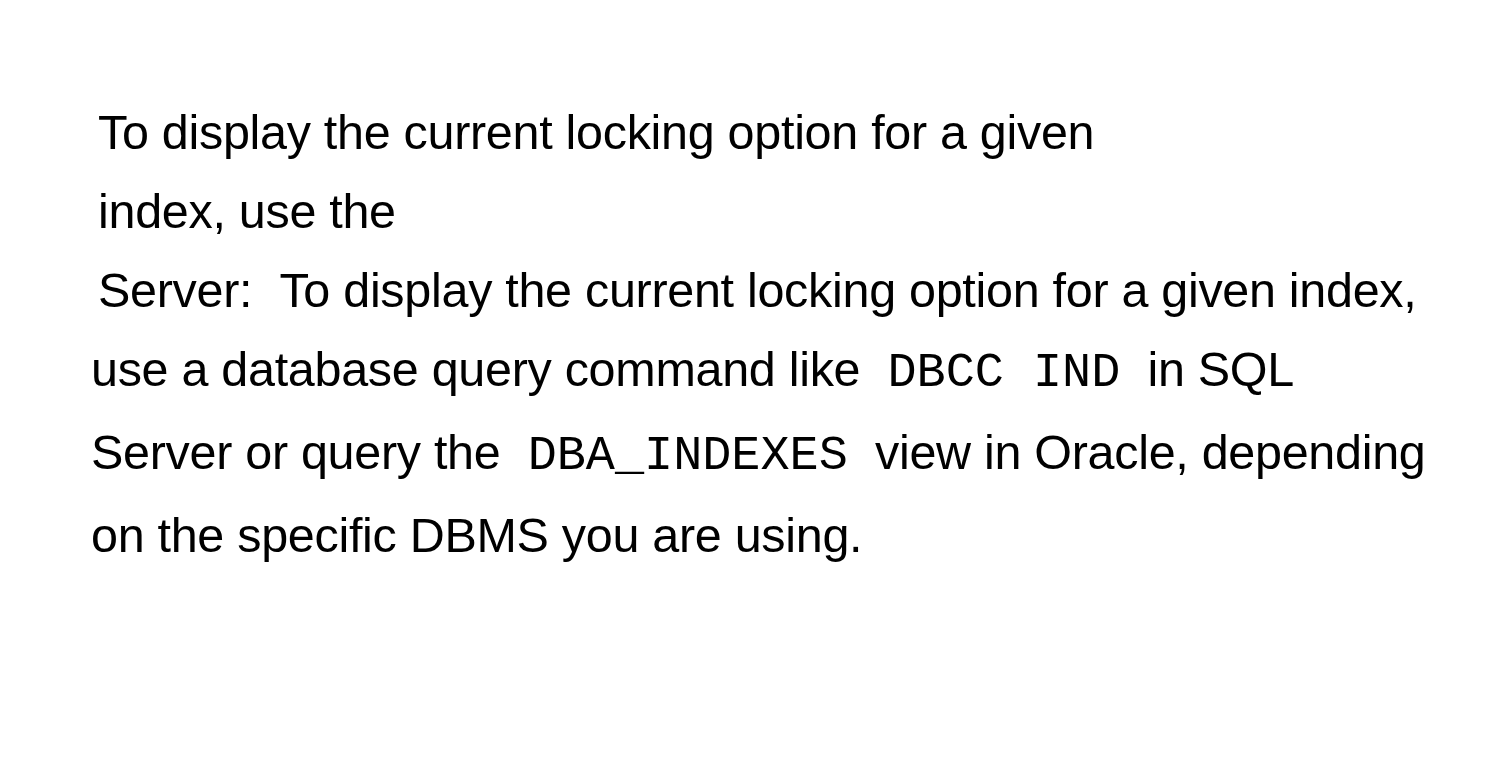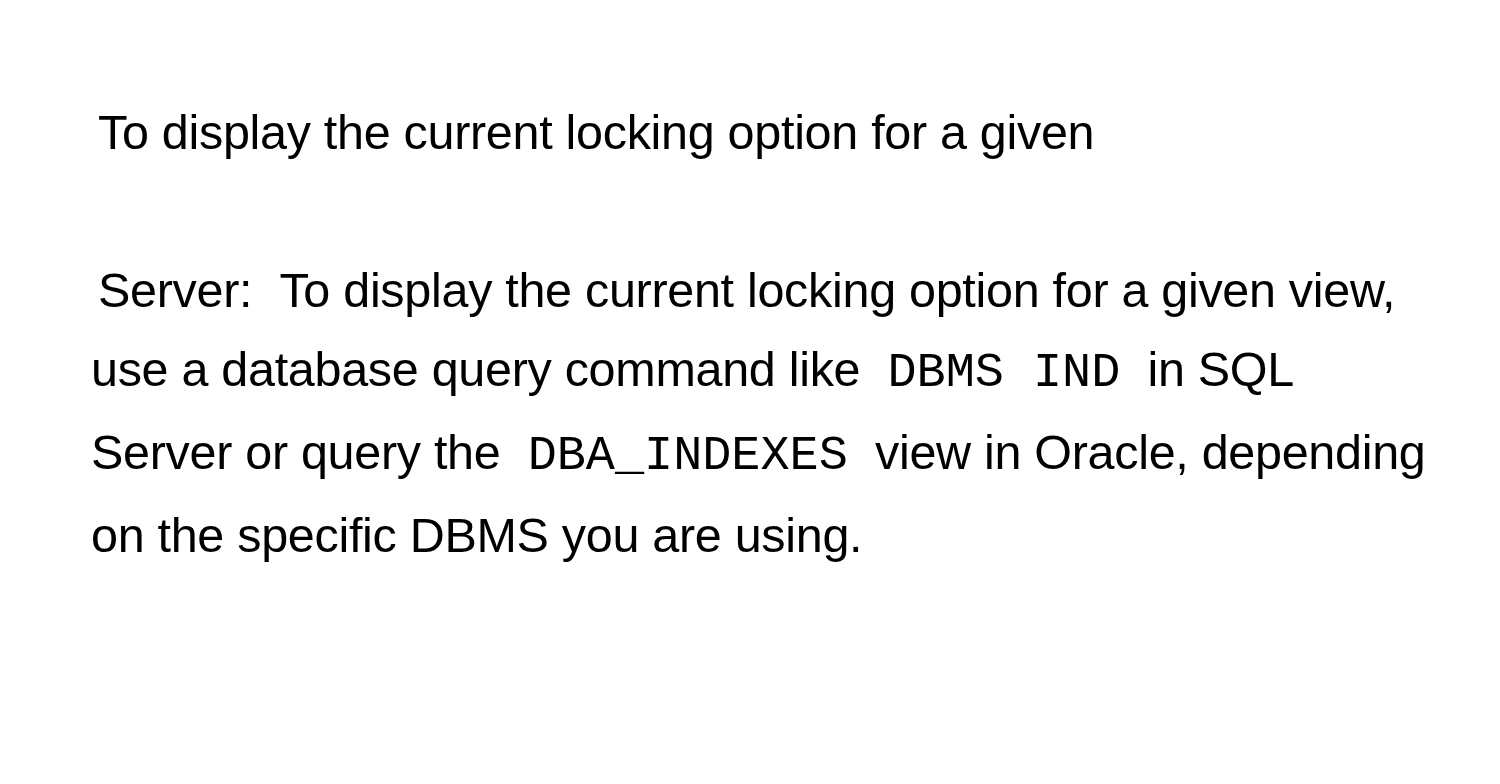"index, use the" span { html: none -> <span>index, use the</span> }
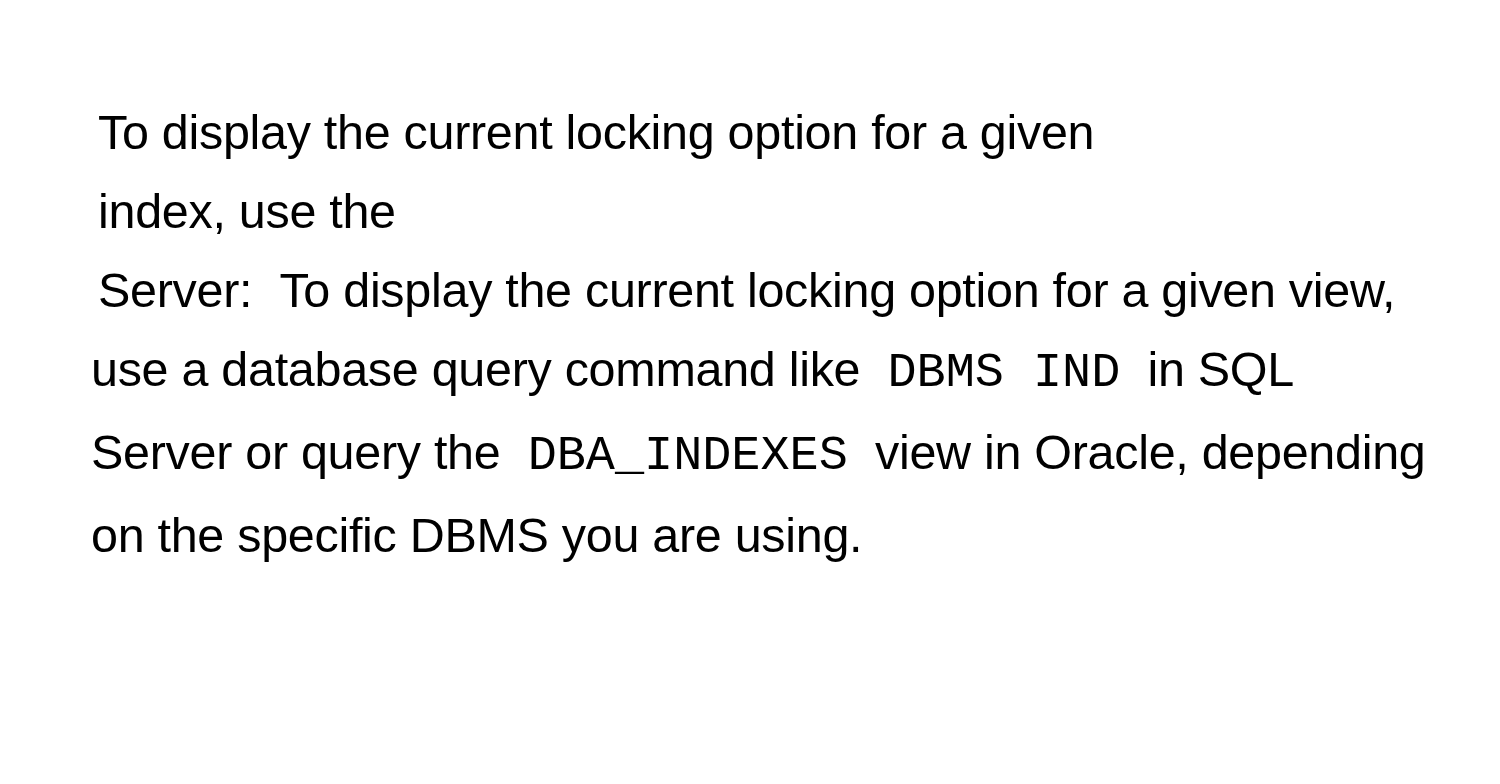"To display the current locking option for a given view," span { text: view -> index }
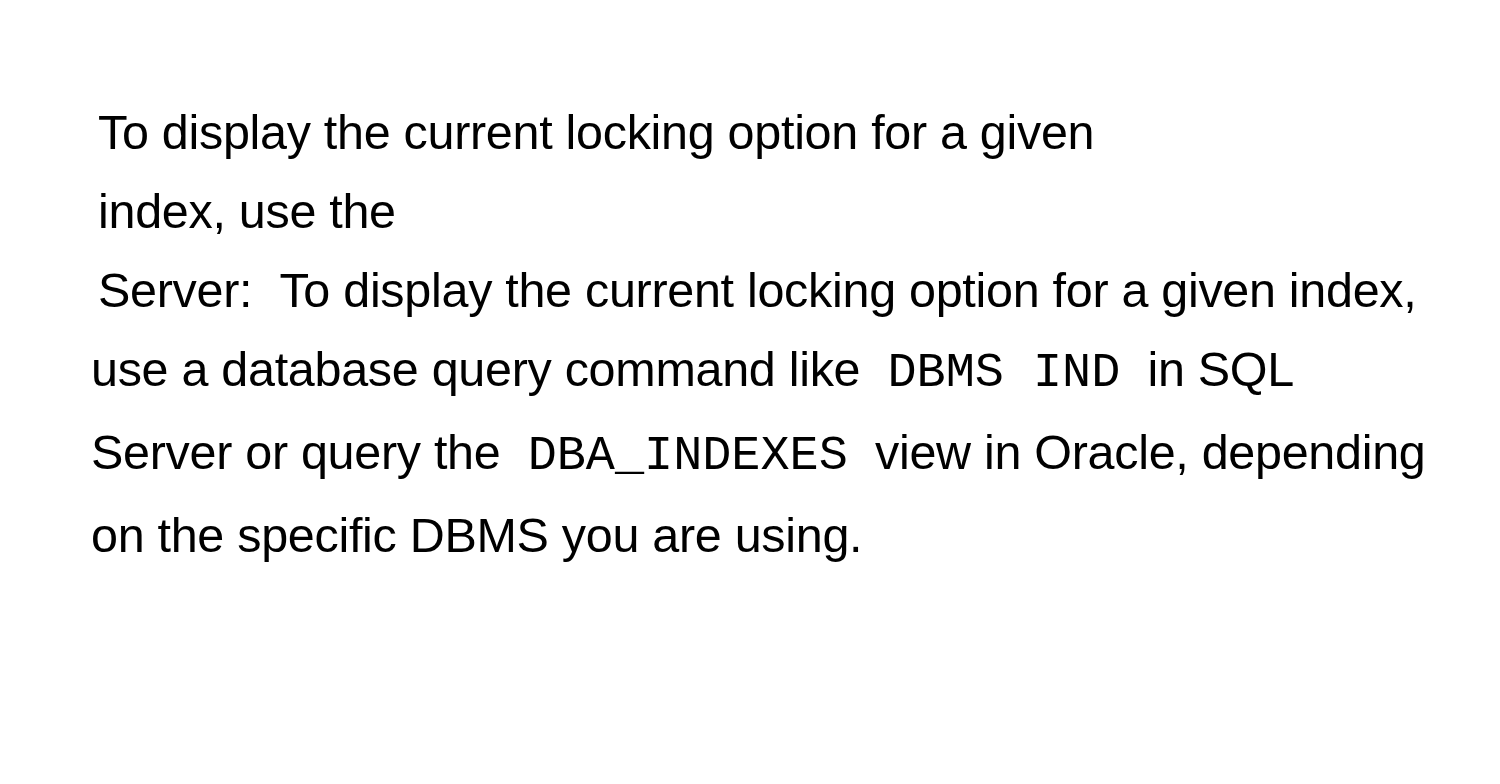"DBMS IND" span.mono { text: DBMS -> DBCC }
